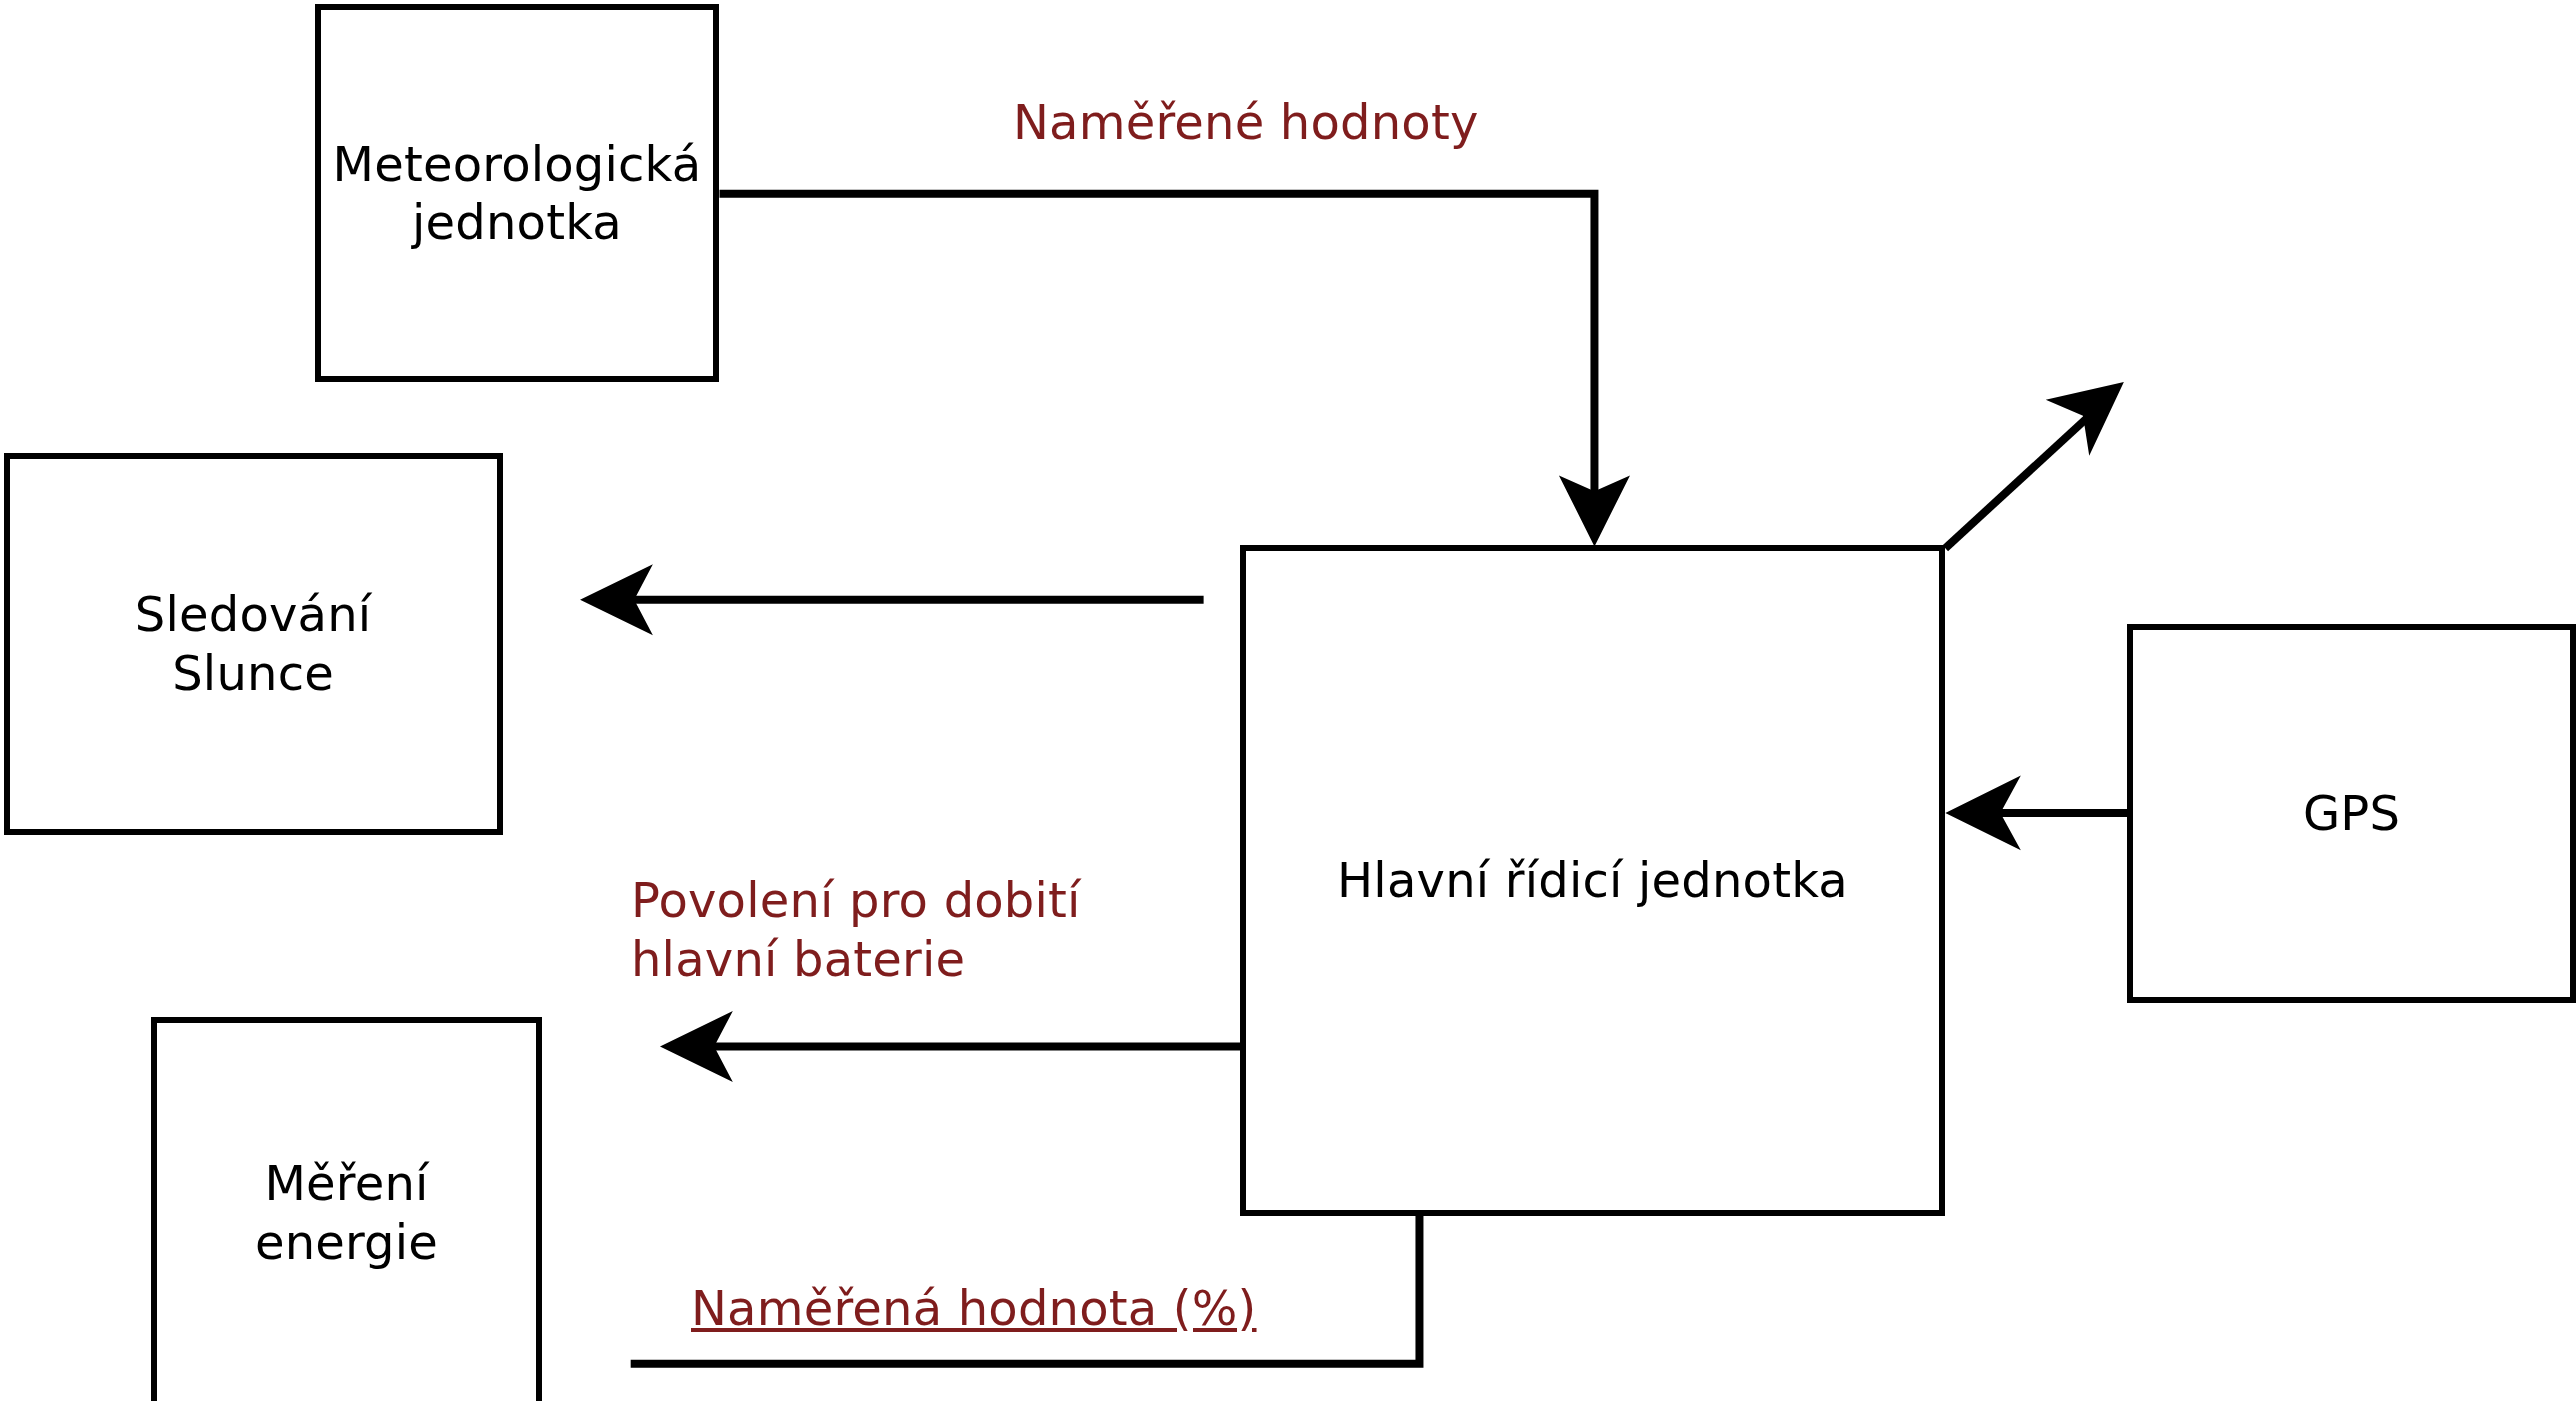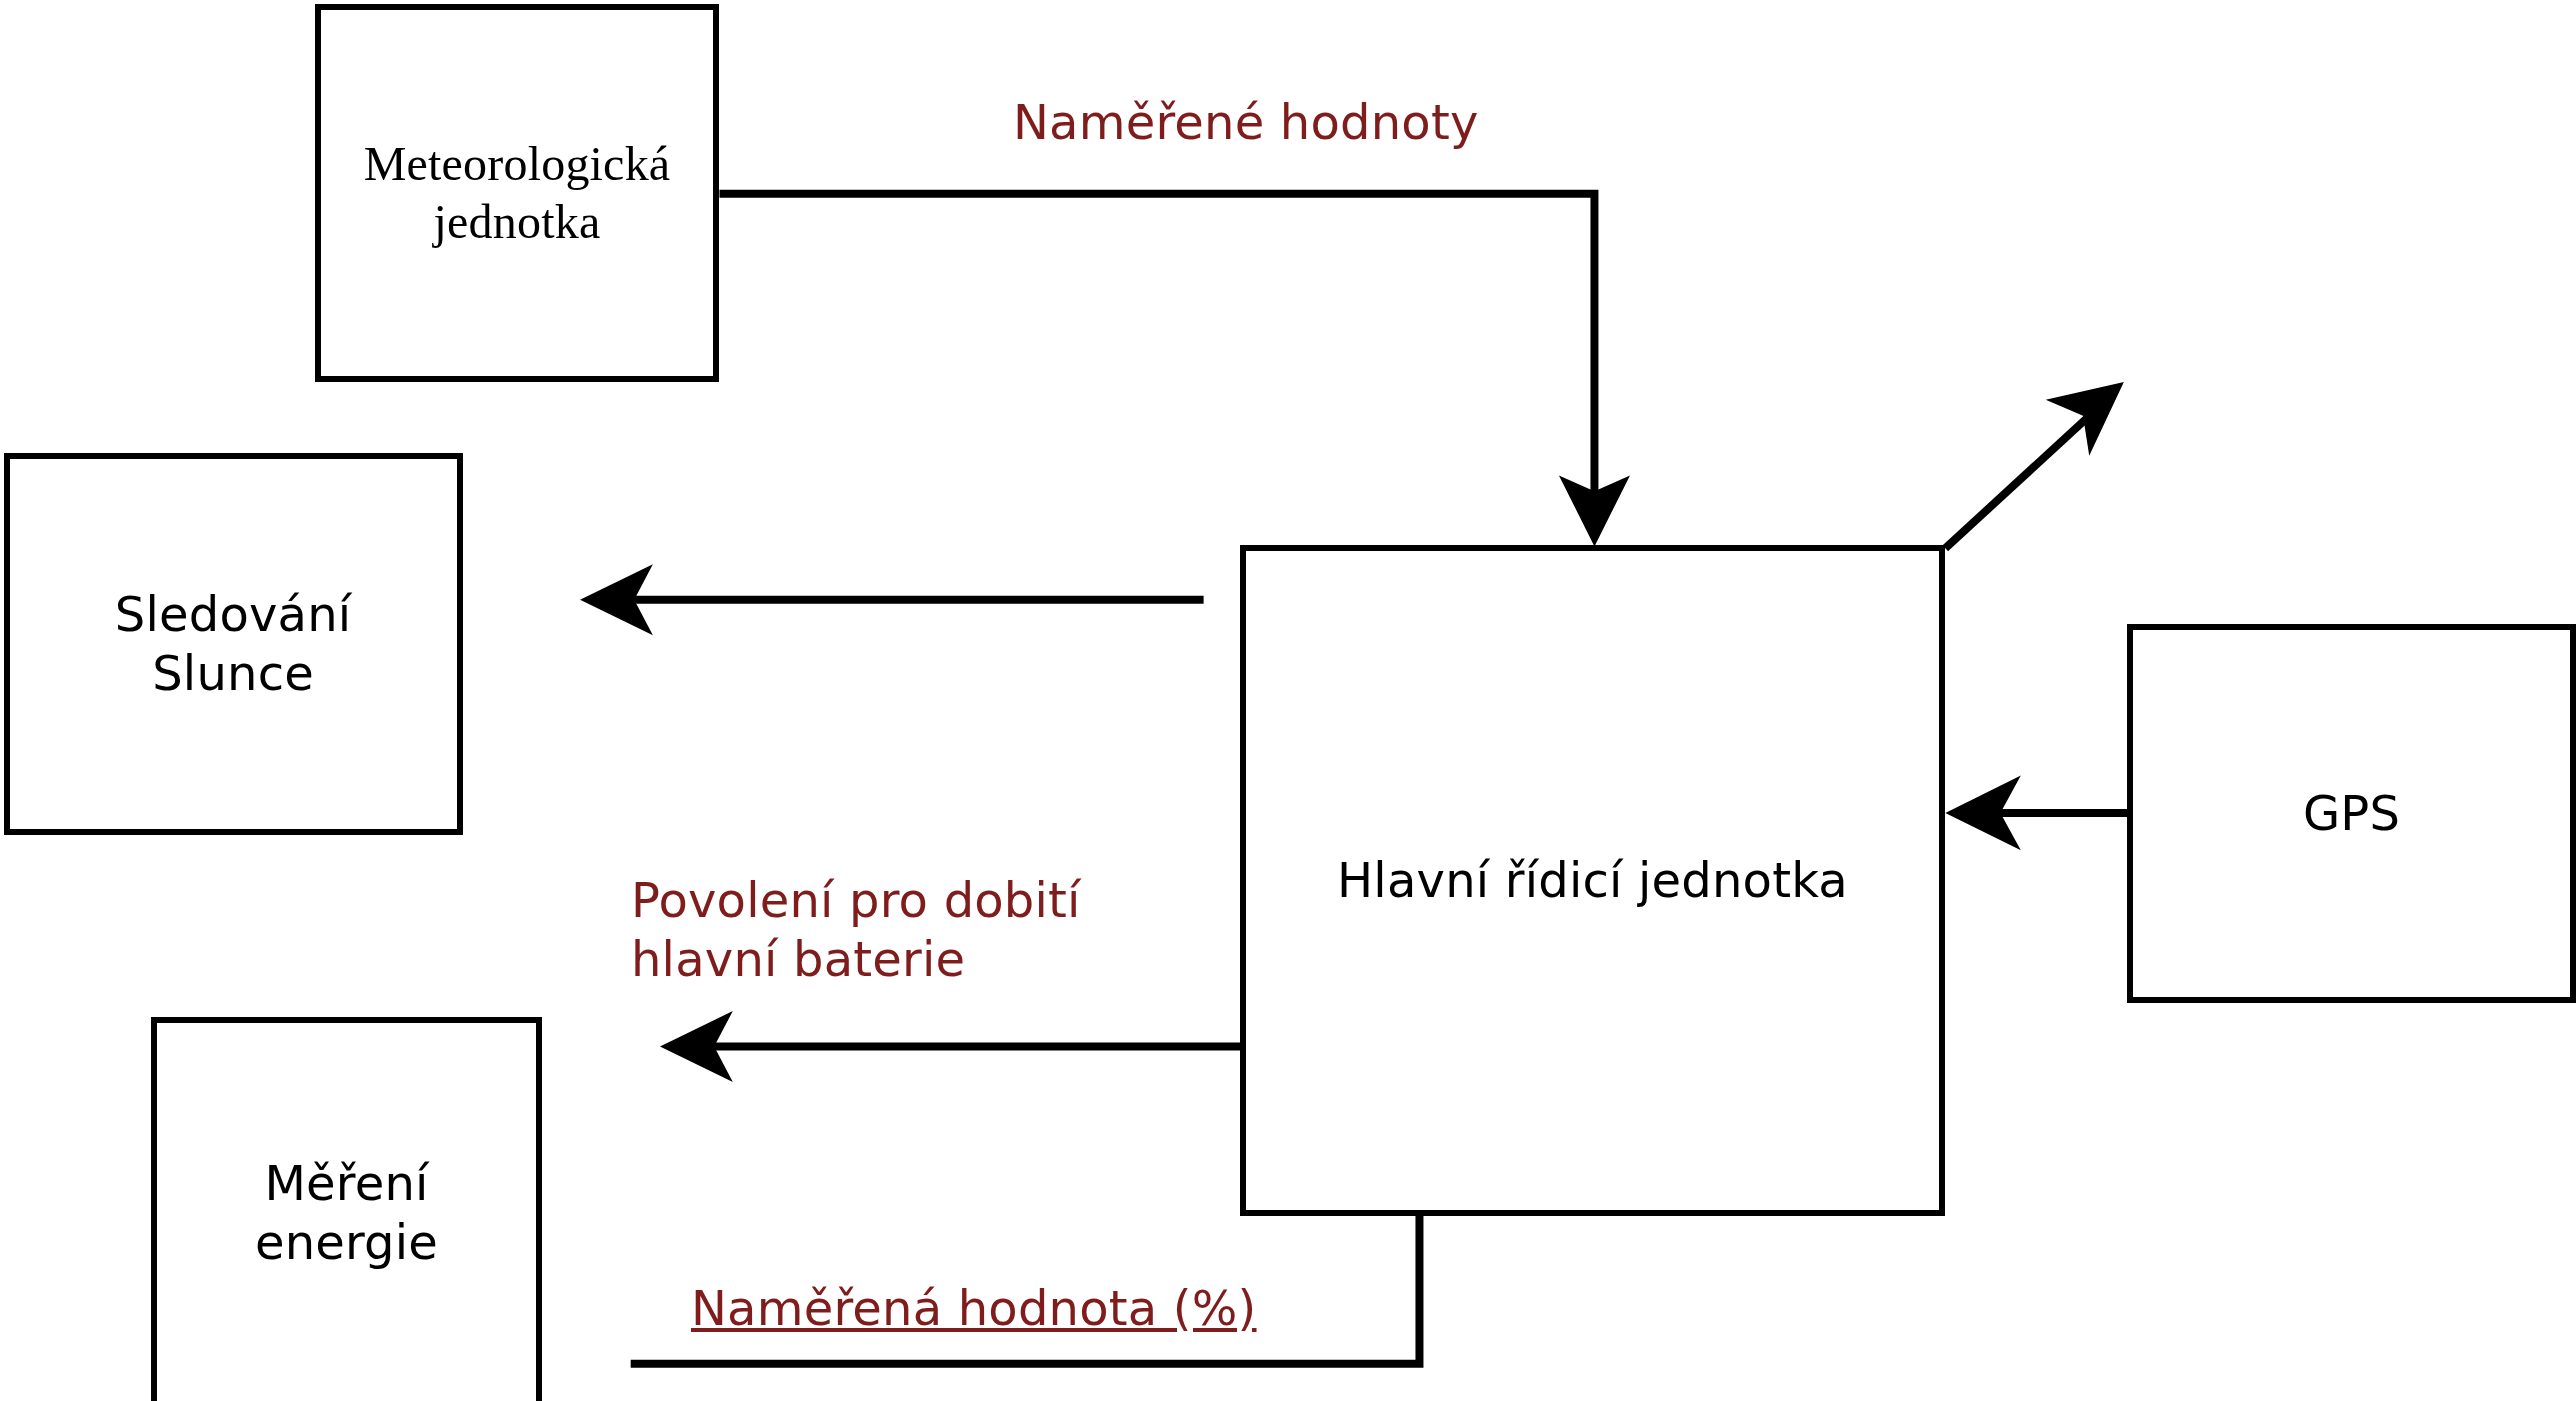"Meteorologická" div.node-box { font-family: Liberation Serif, serif -> none }
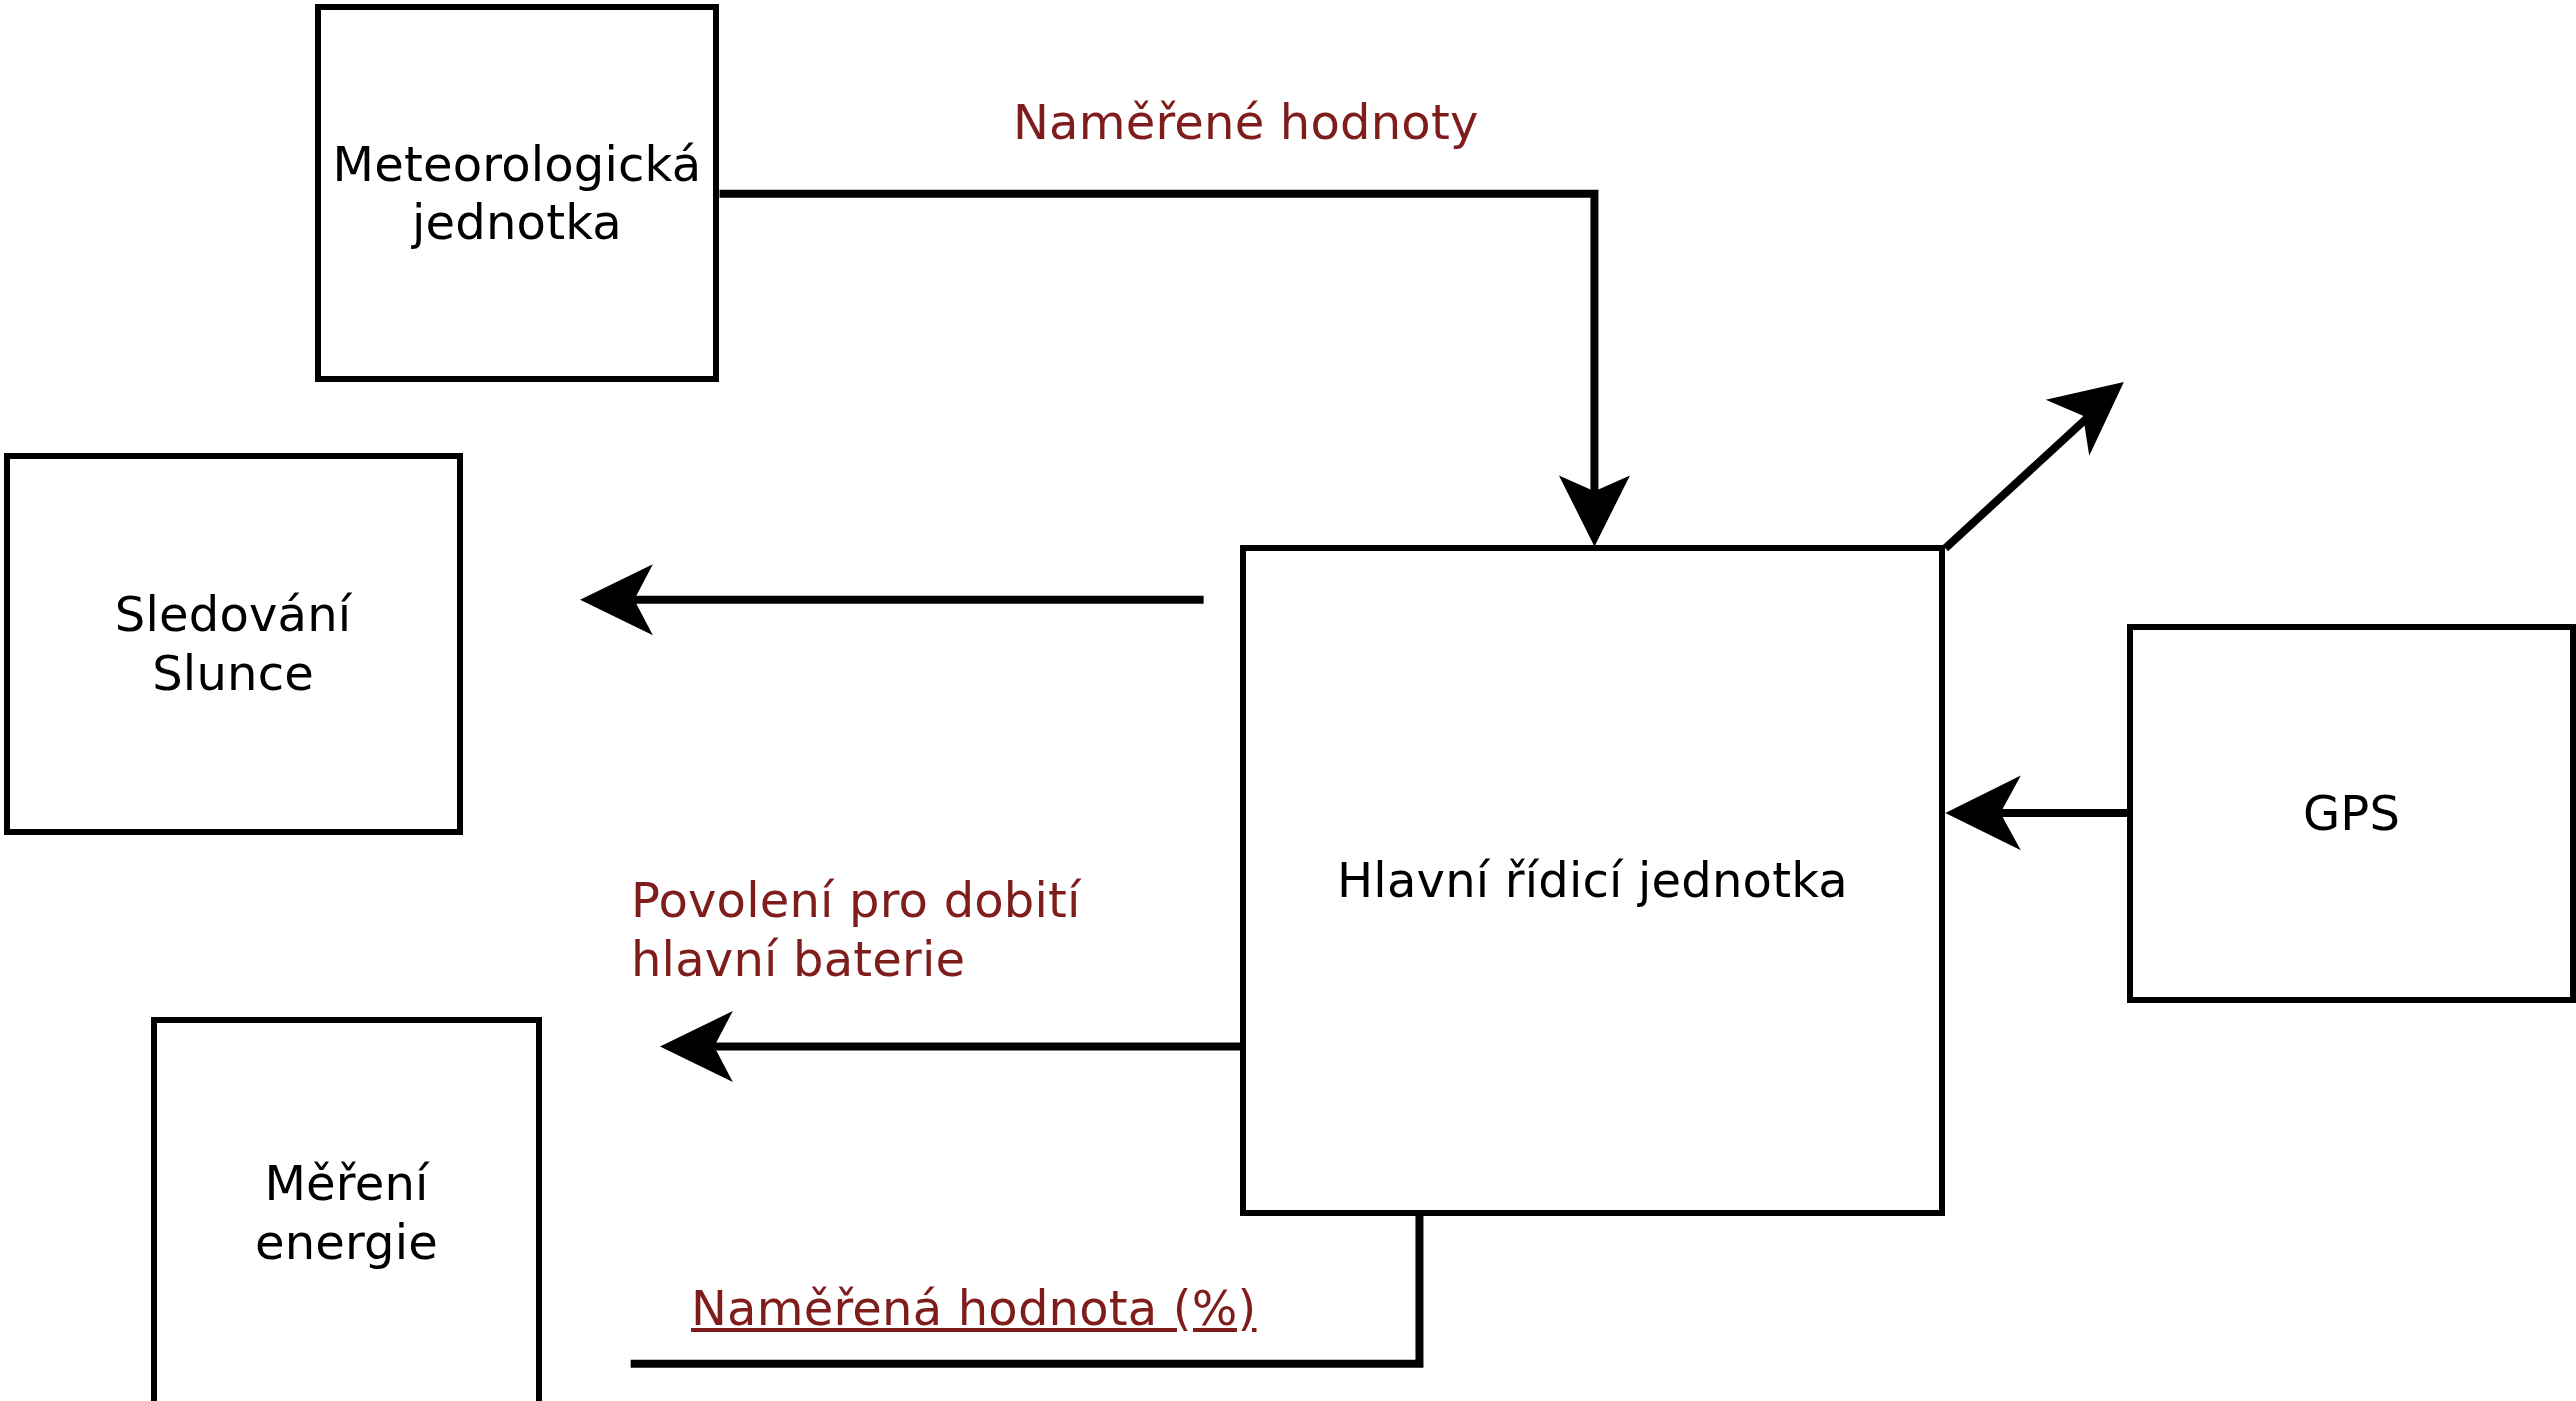"Sledování" div.node-box { width: 459px -> 499px }
